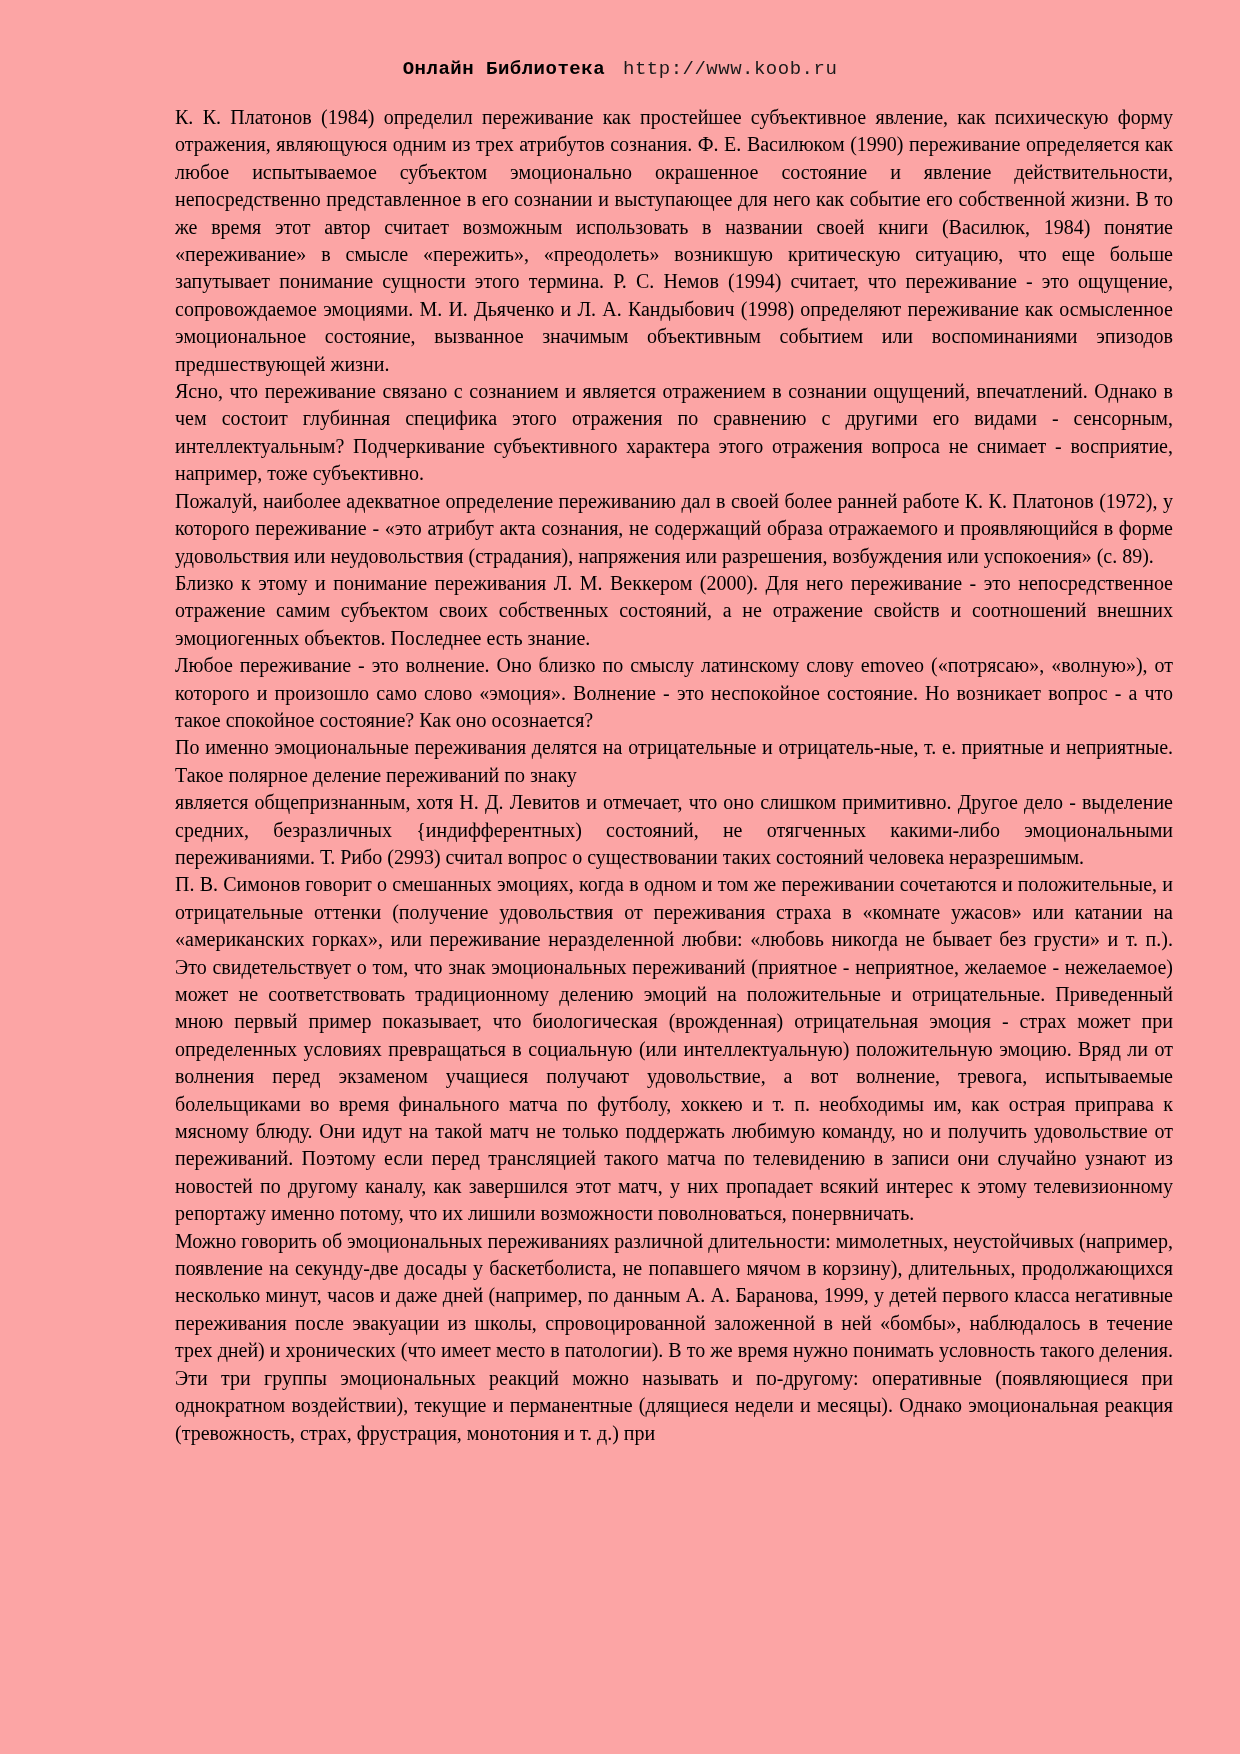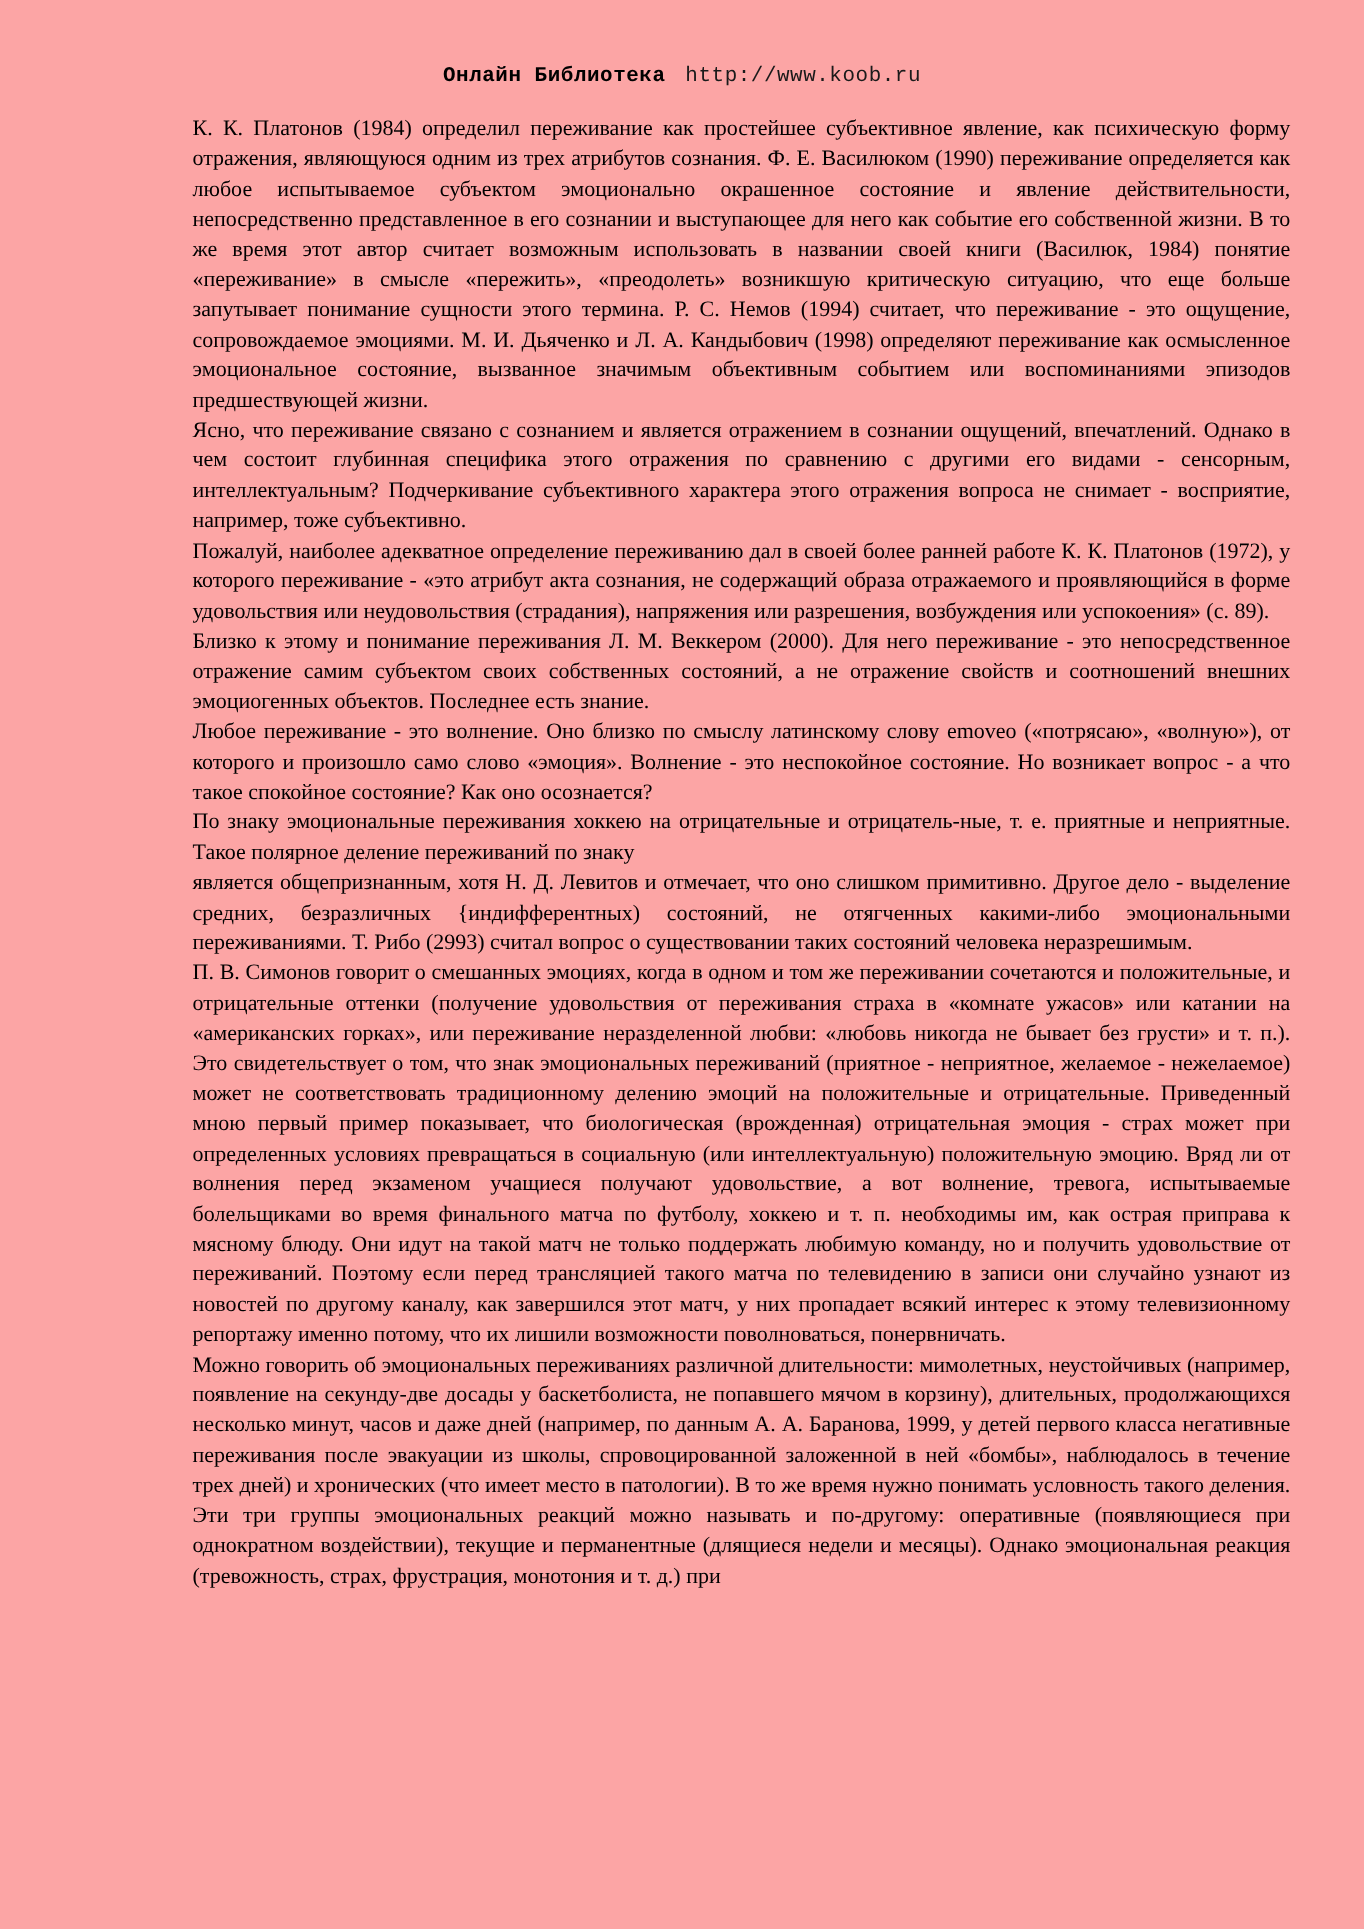"По знаку эмоциональные переживания" span { text: знаку эмоциональные переживания хоккею -> именно эмоциональные переживания делятся }
